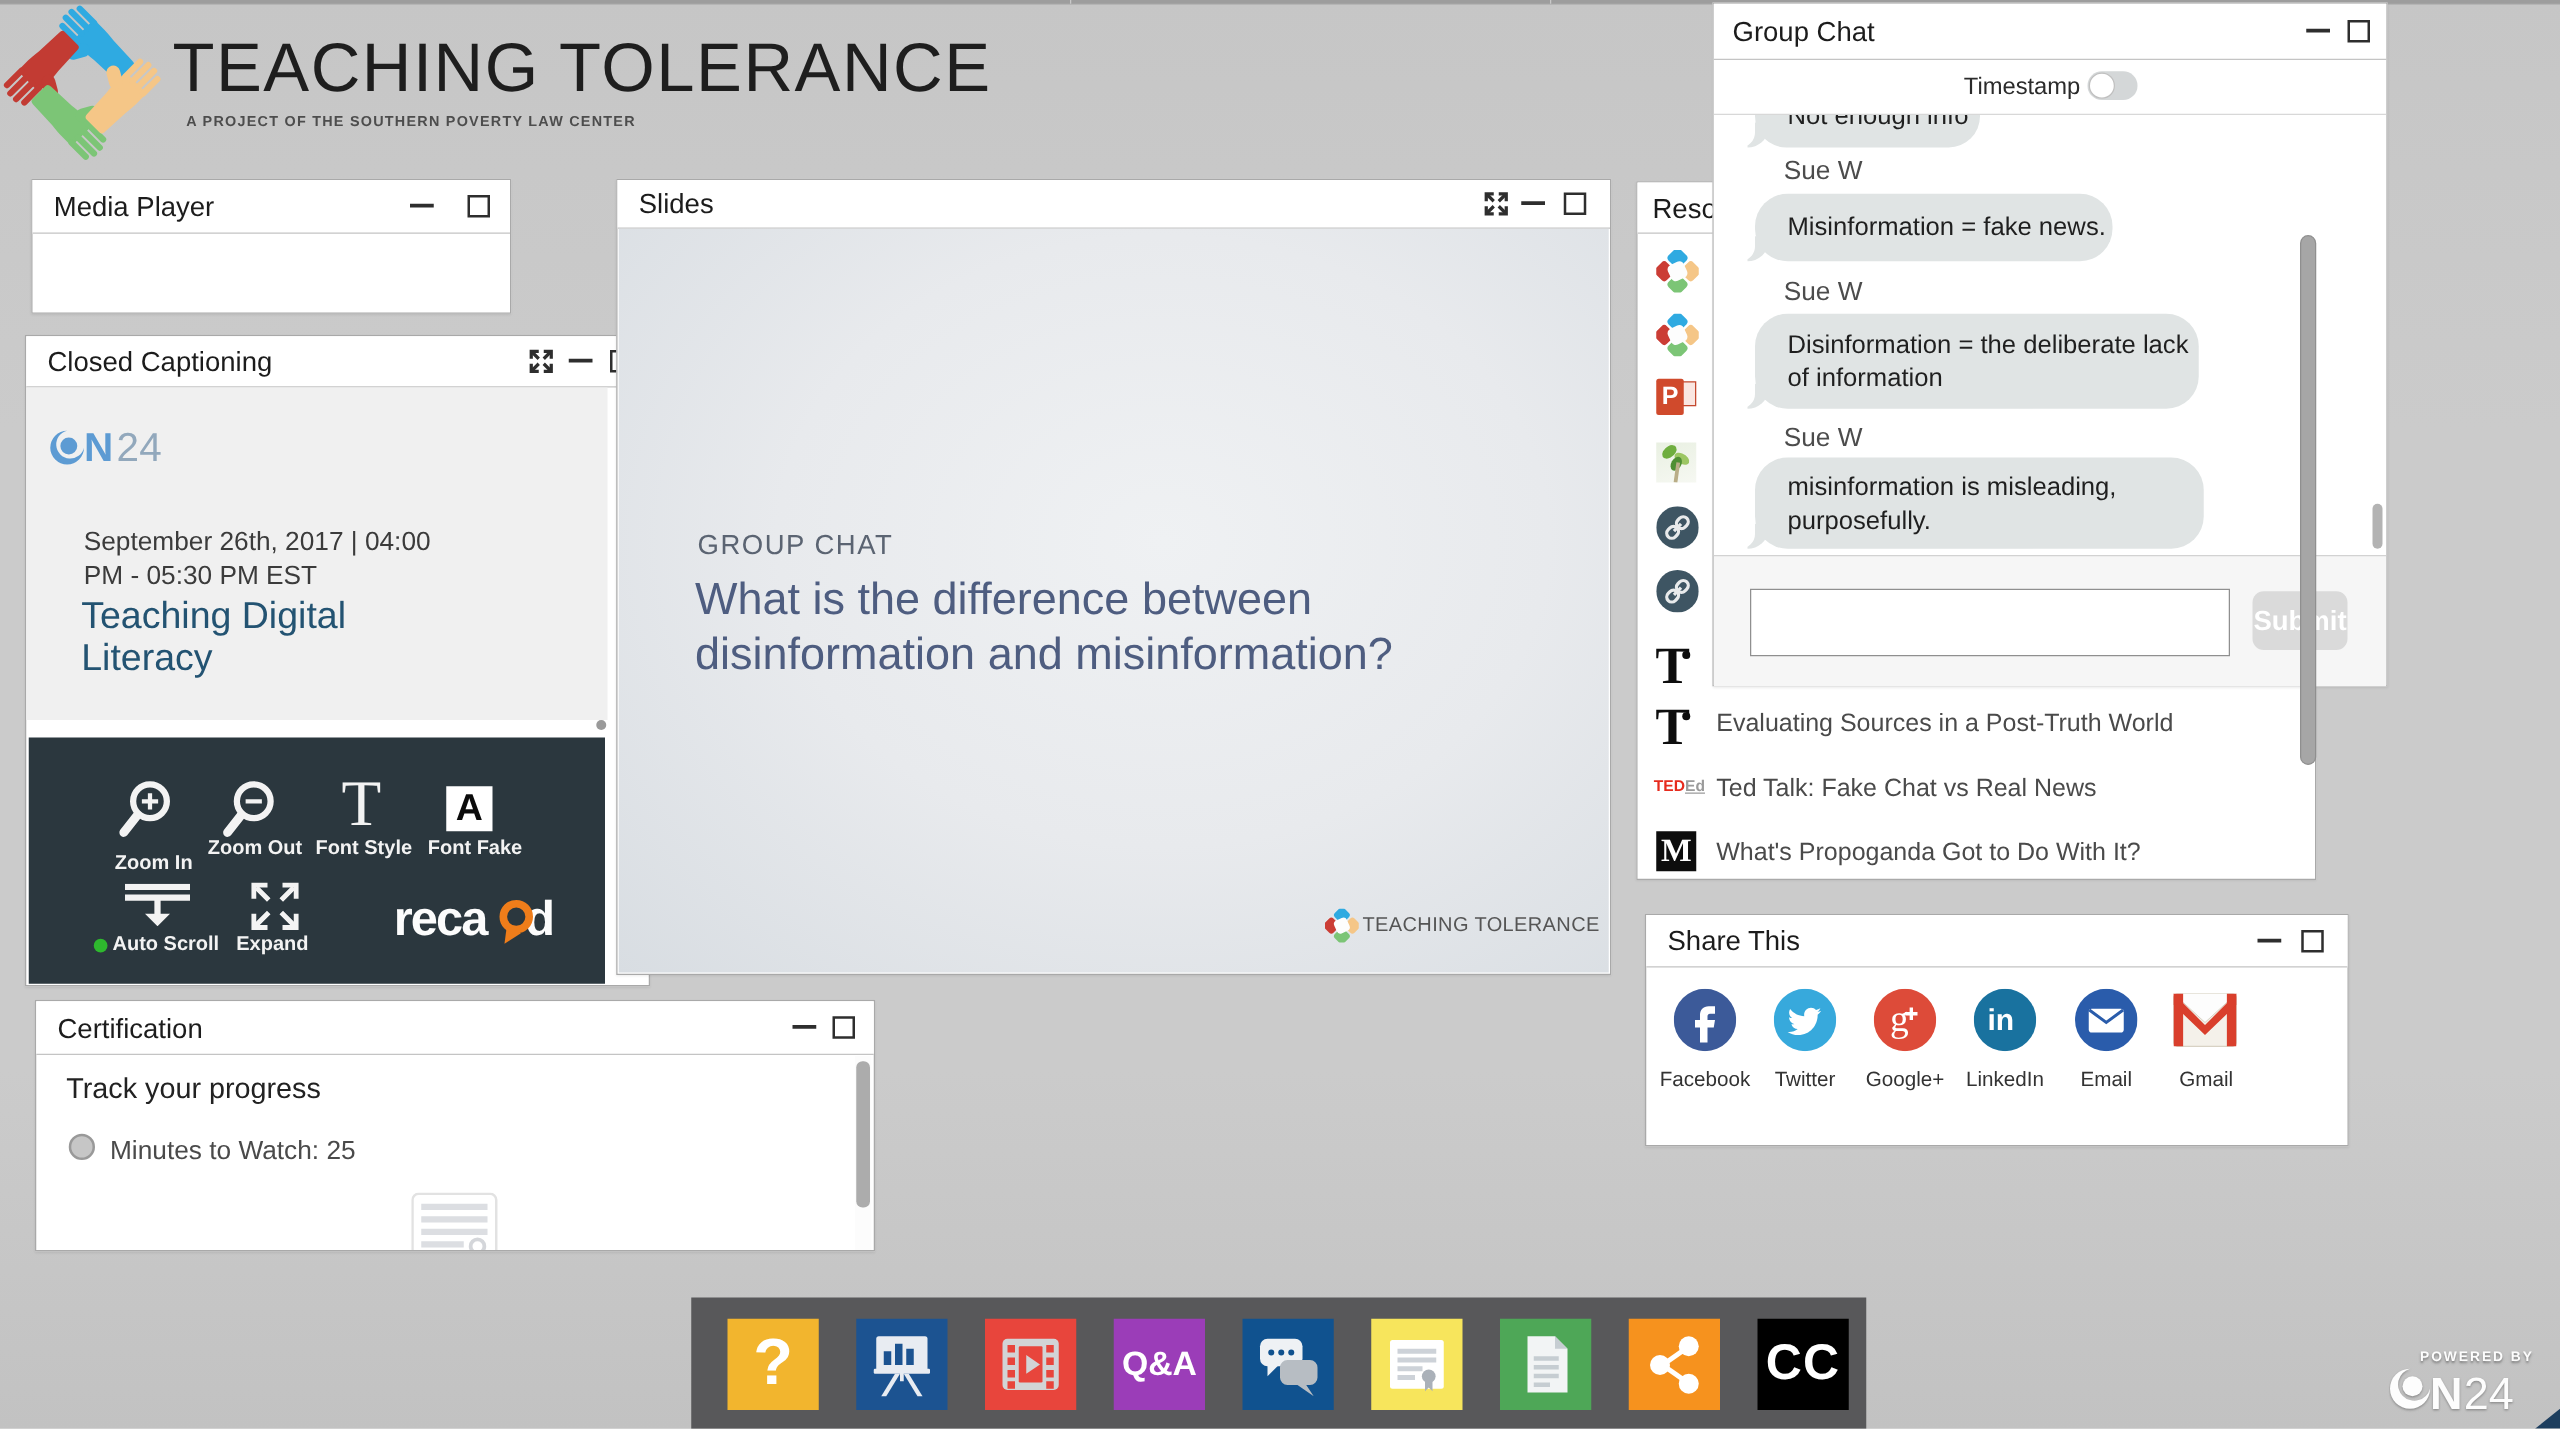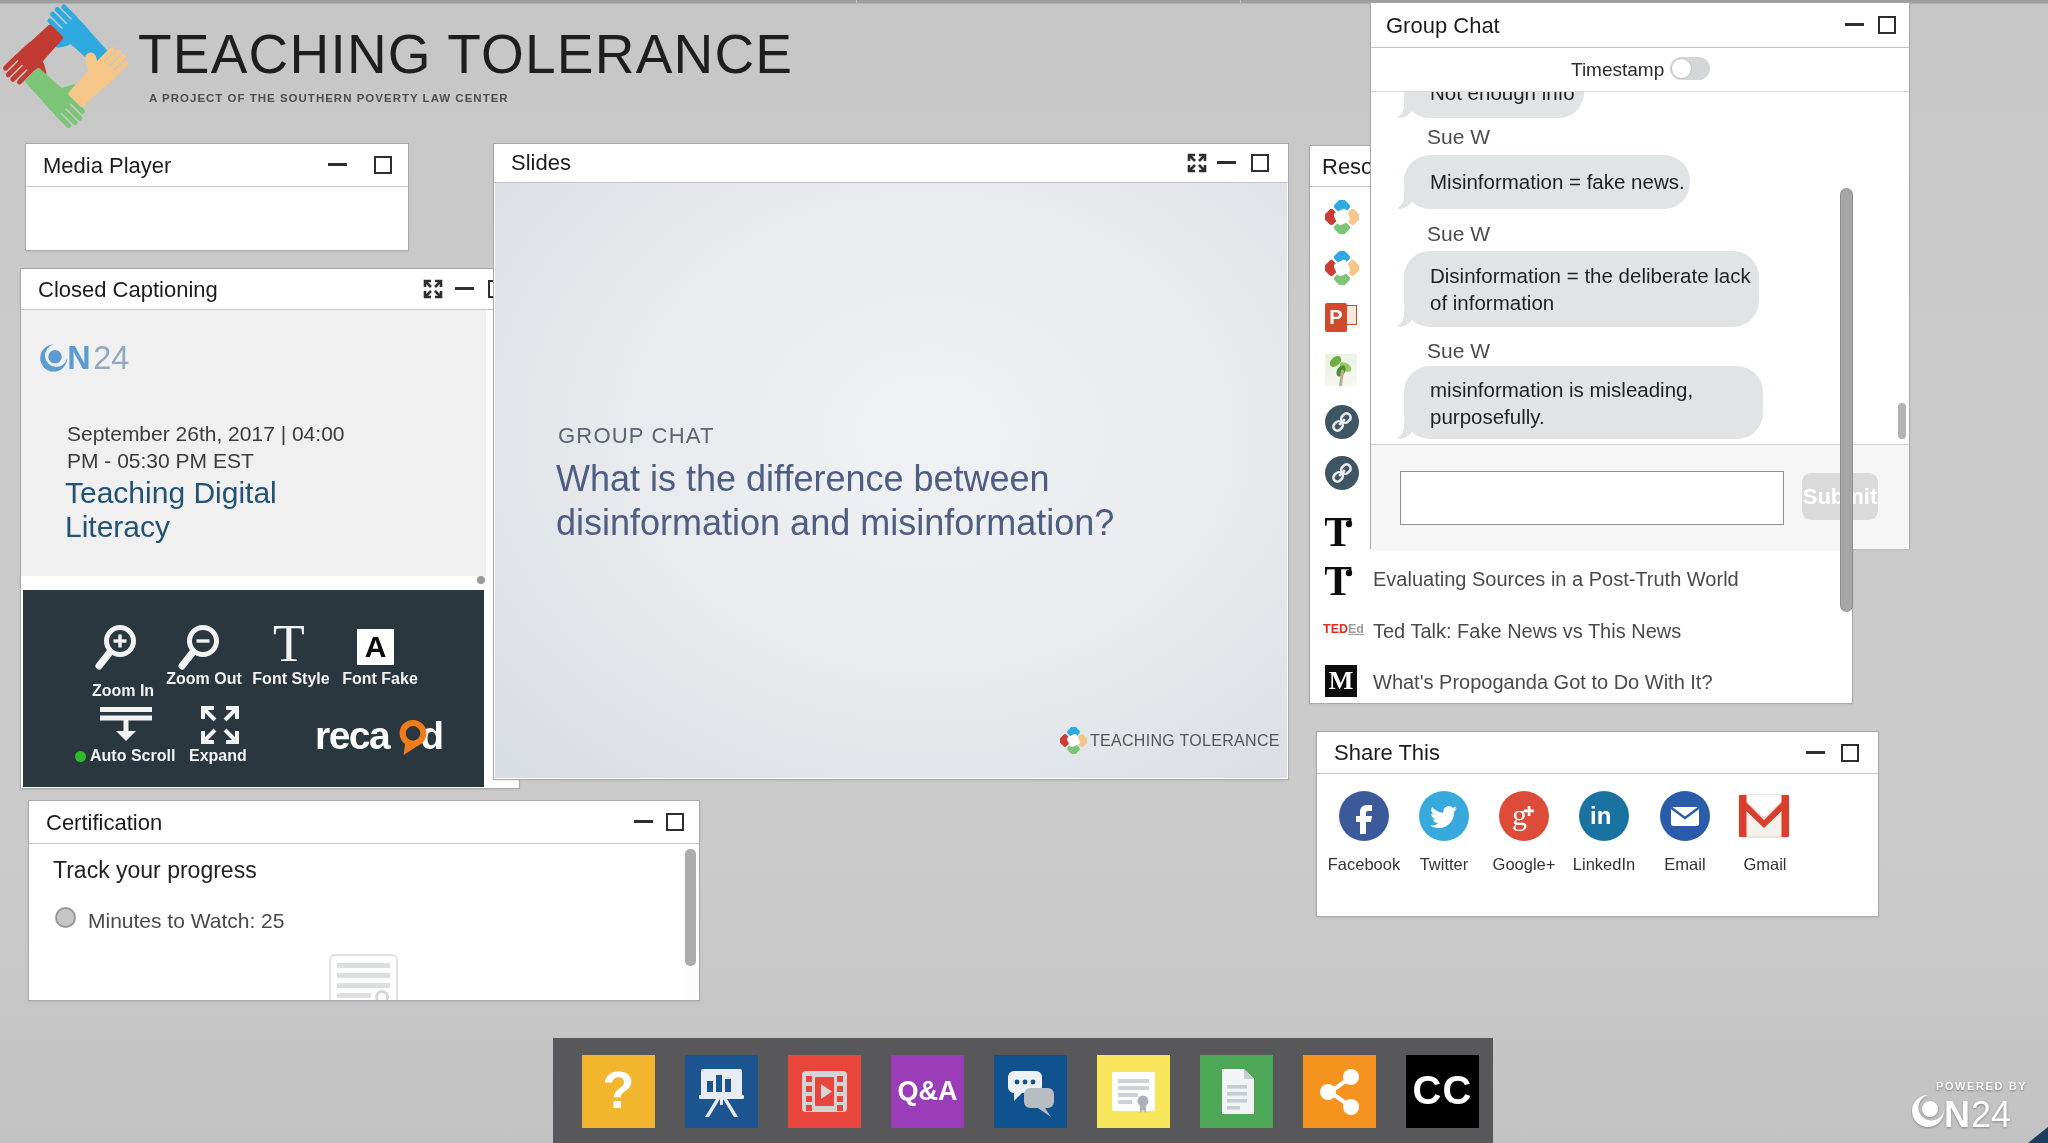"Ted Talk: Fake News vs" div { text: News vs This -> Chat vs Real }
